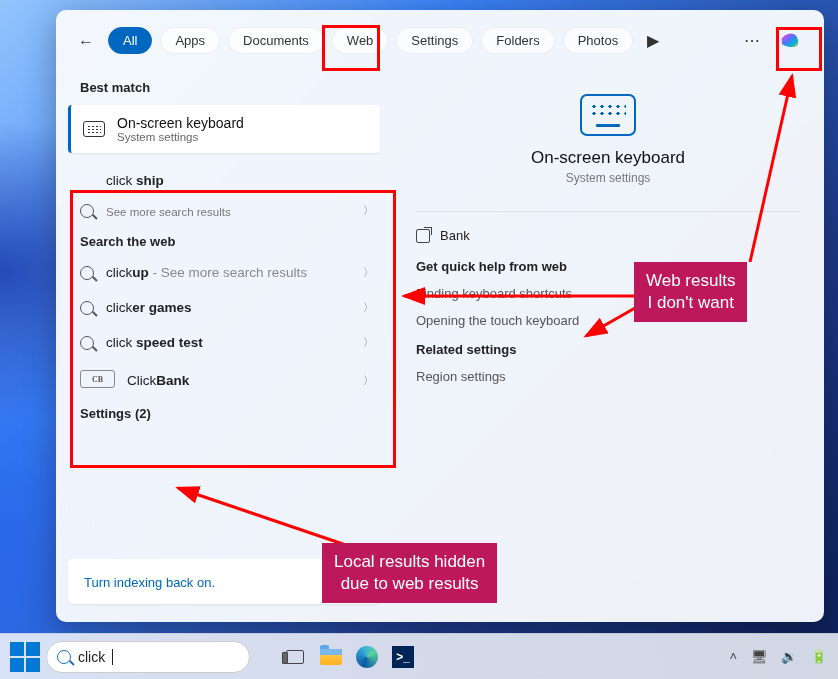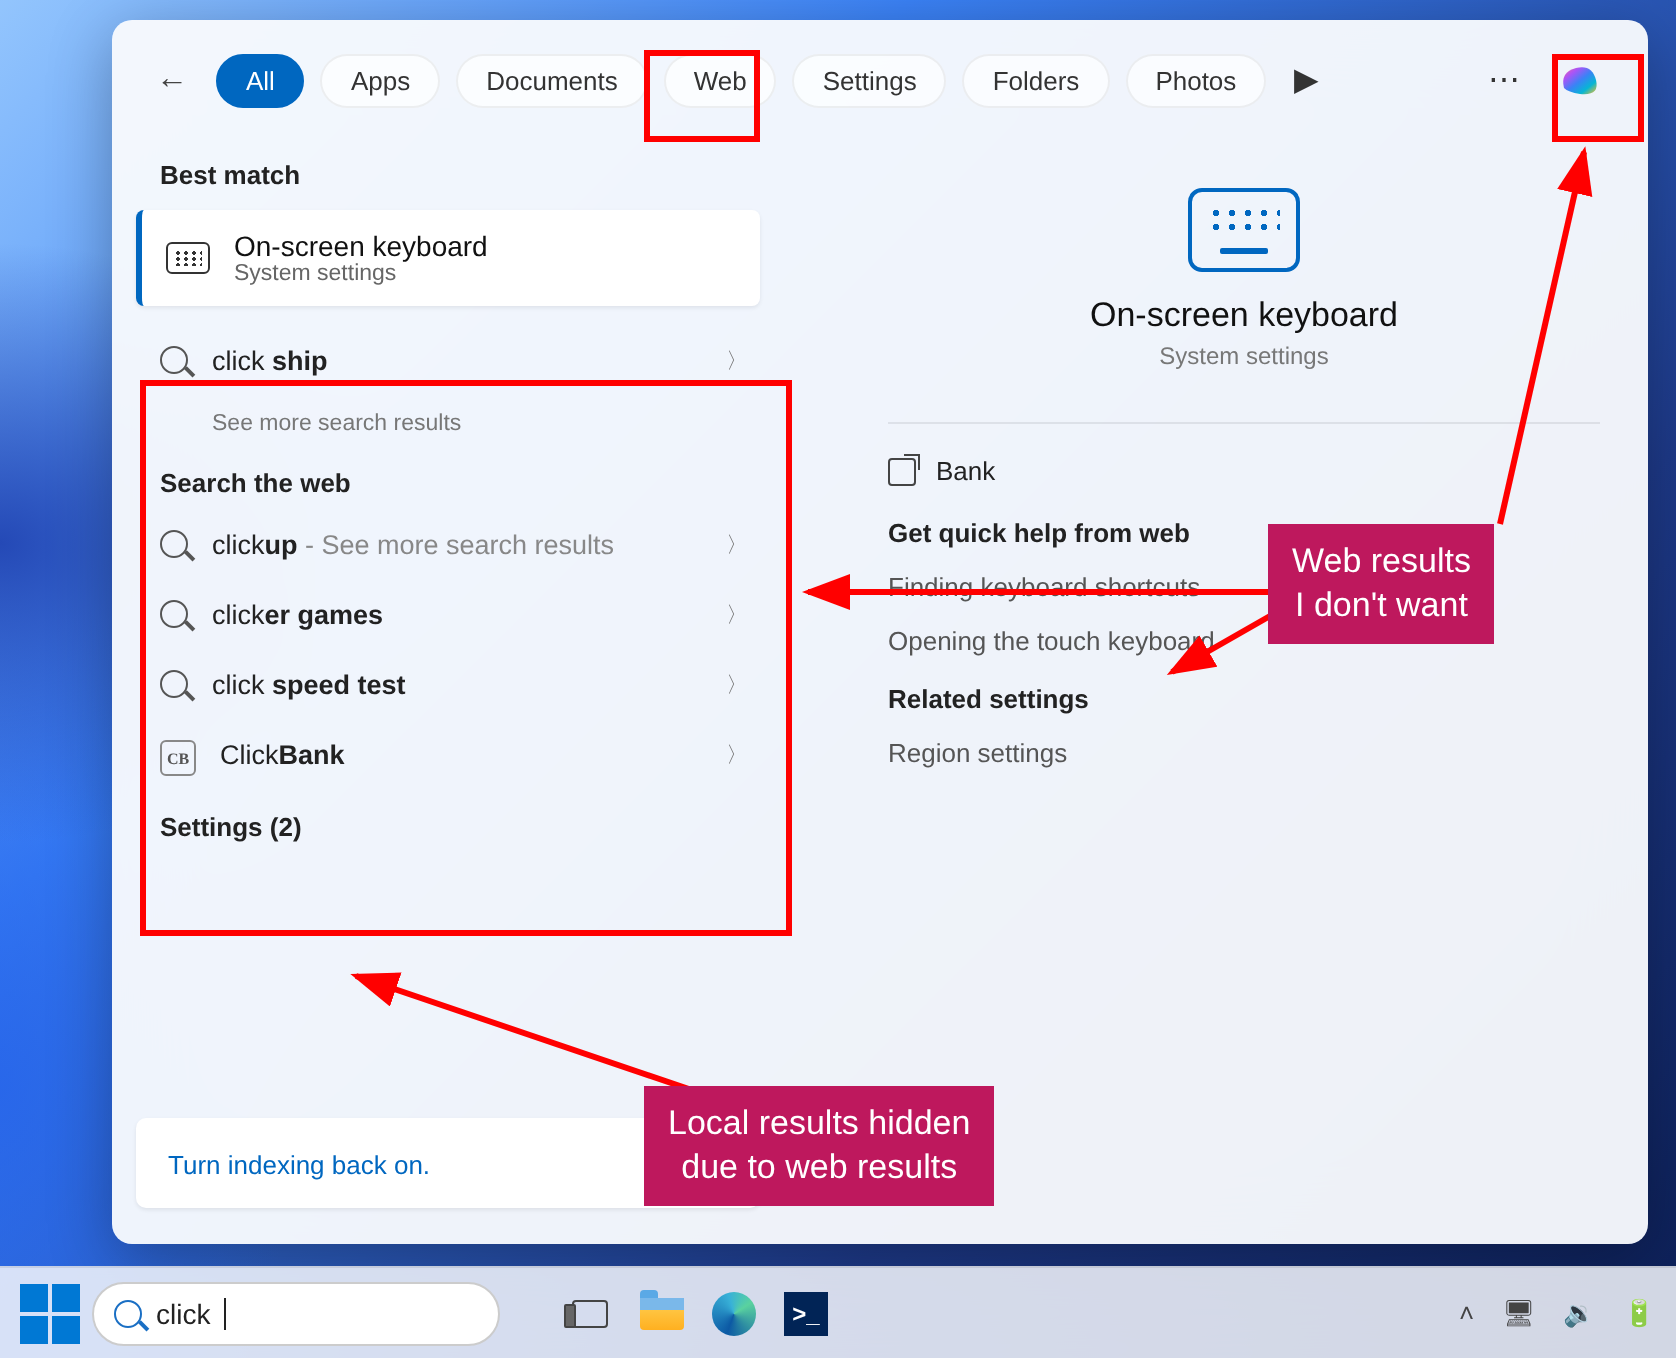"Best match" .content { gap: 28px -> none }
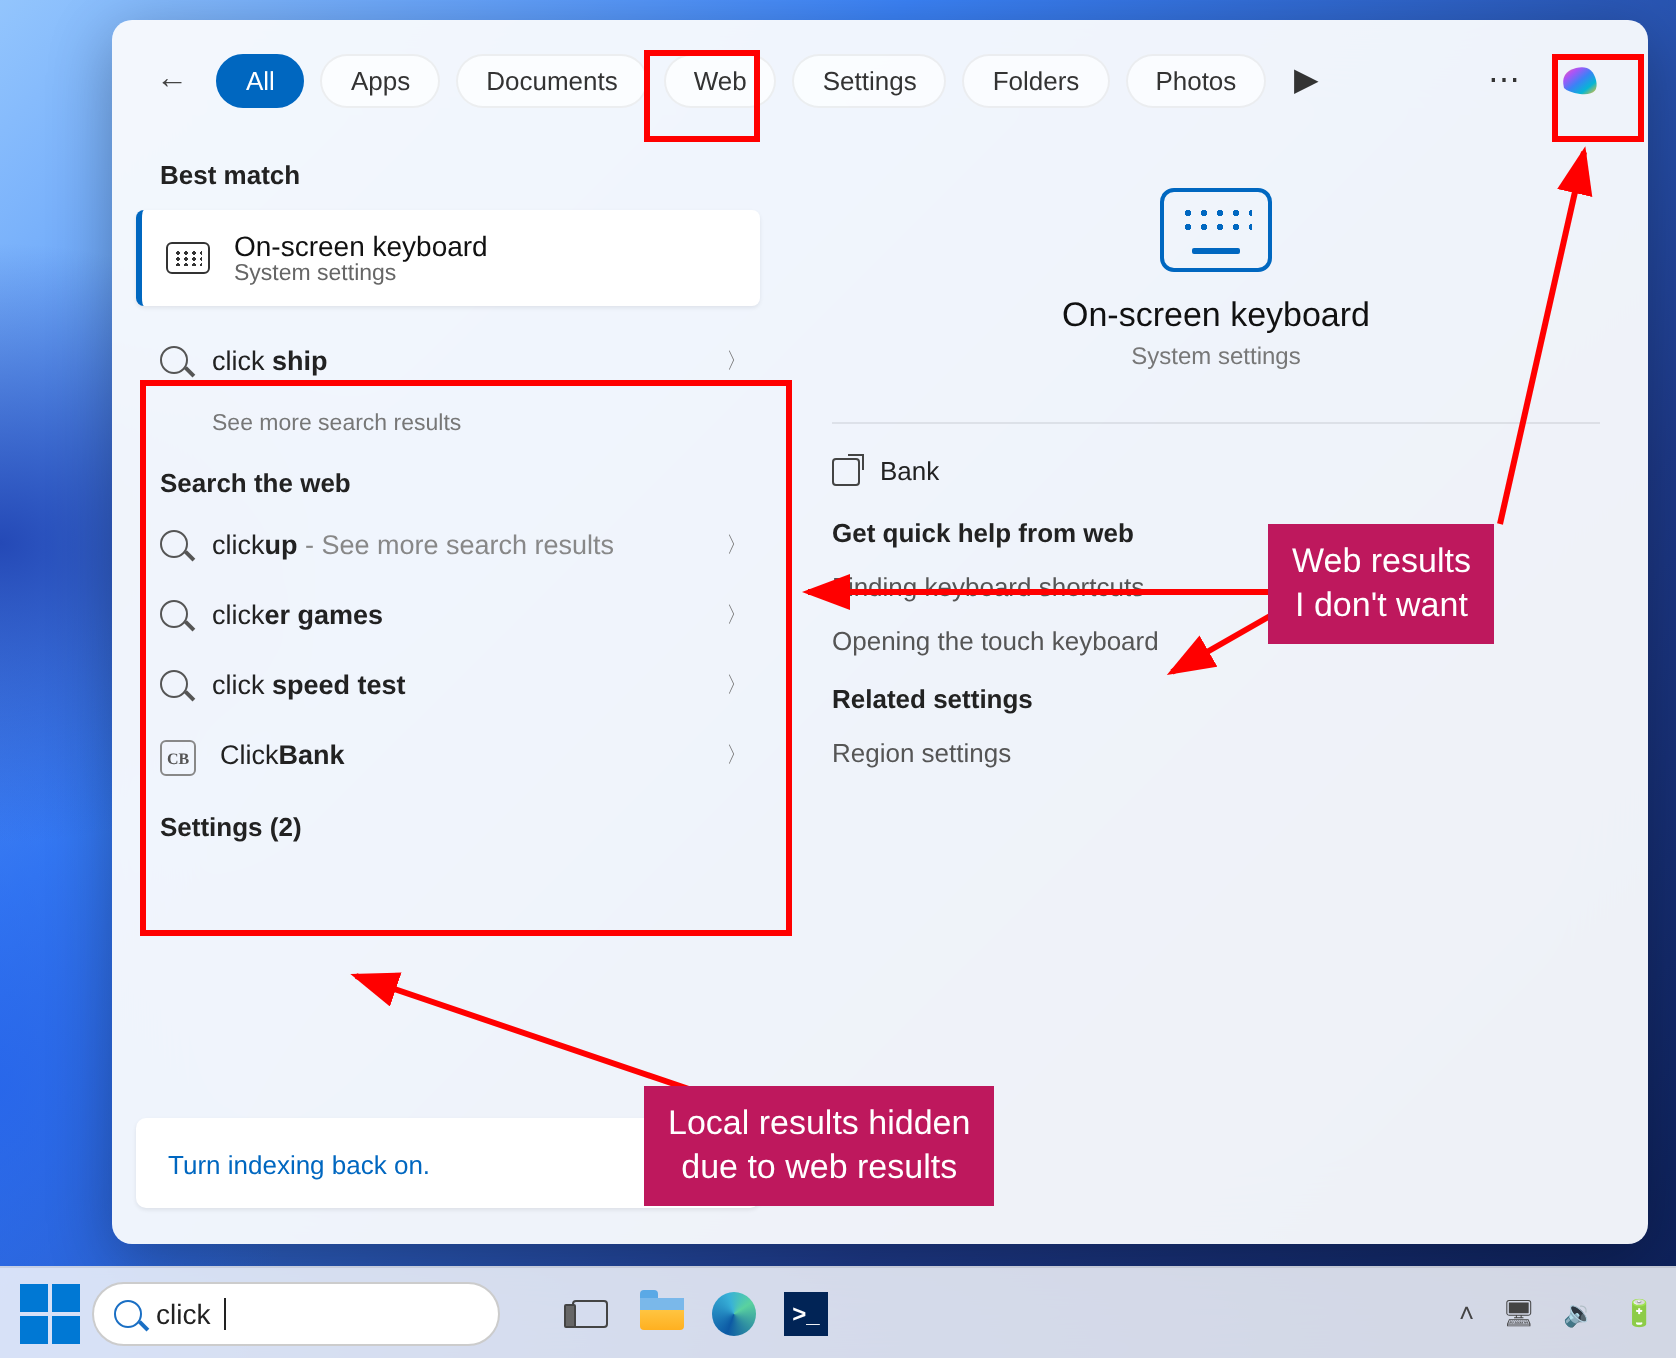"click ship" .result-item { align-items: flex-start -> flex-end }
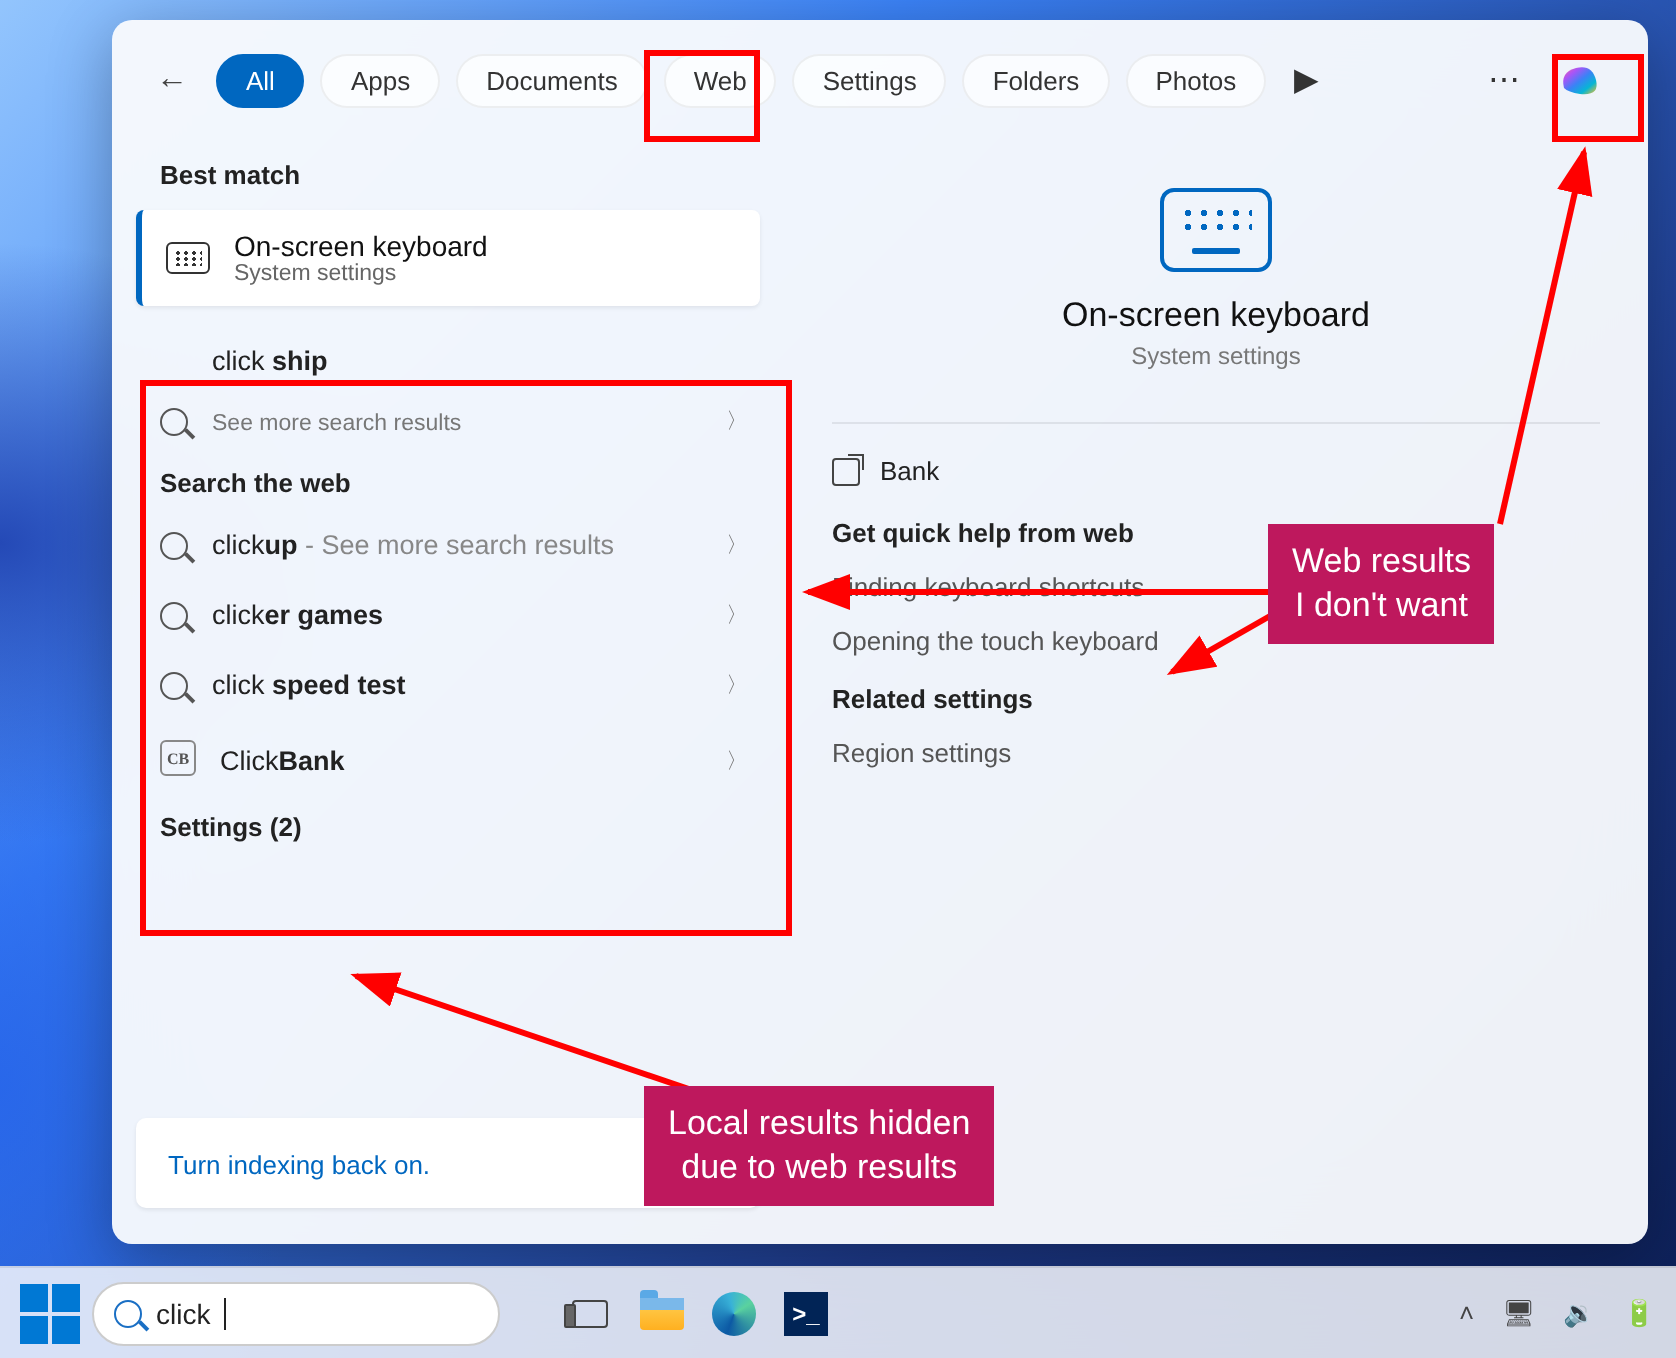"CB" .cb-icon { width: 18px -> 35px }
